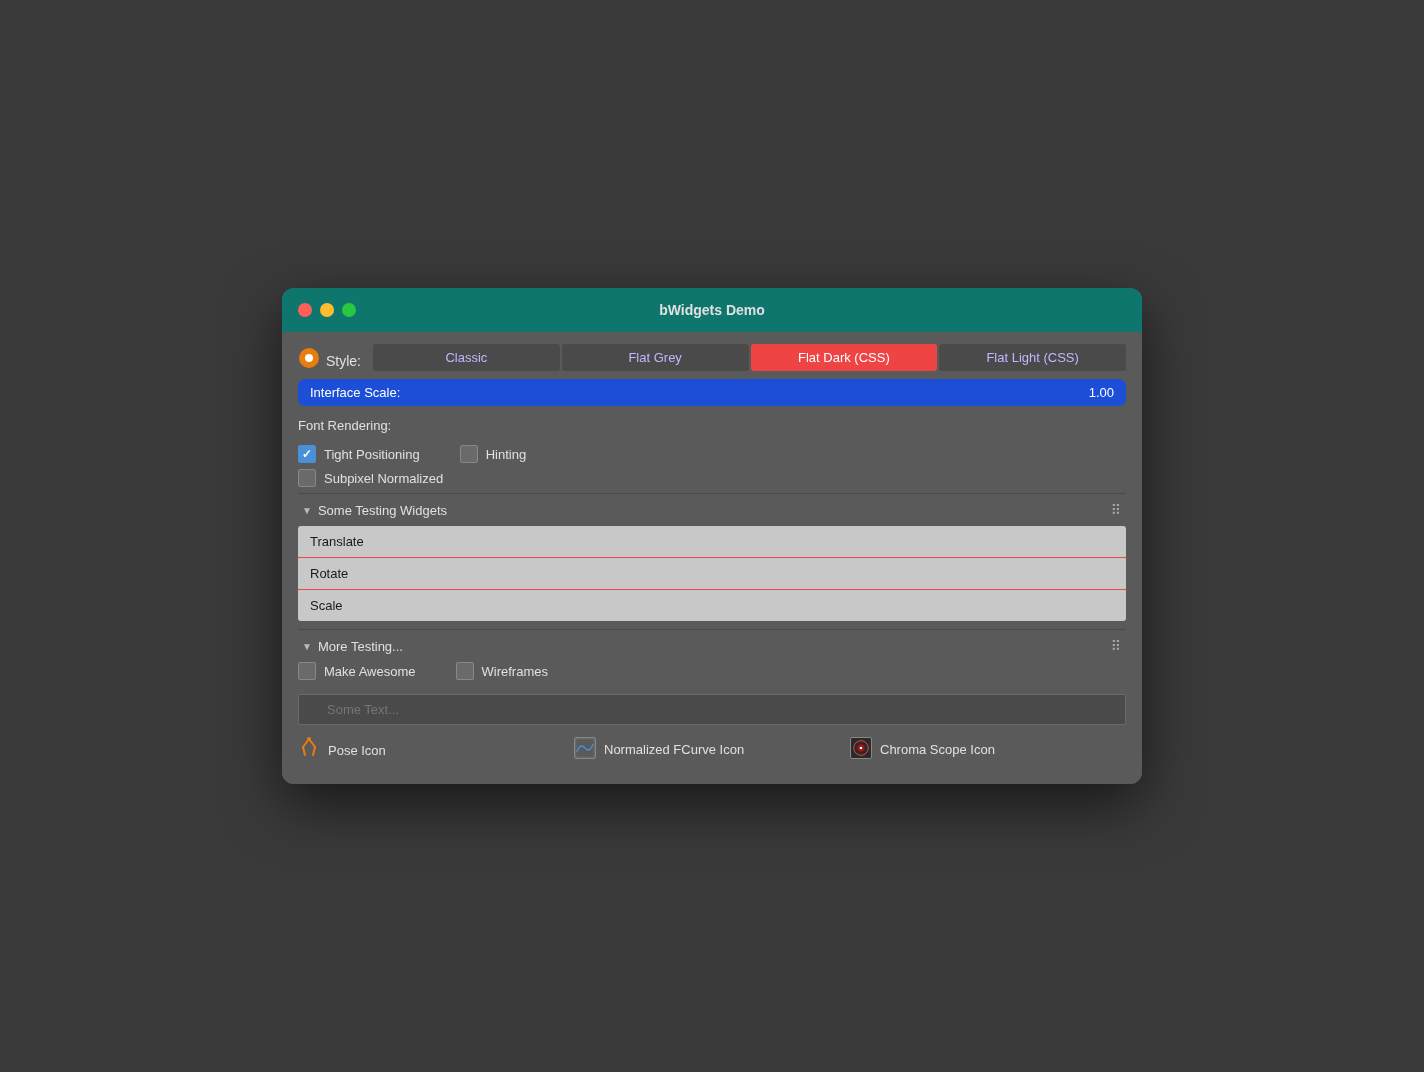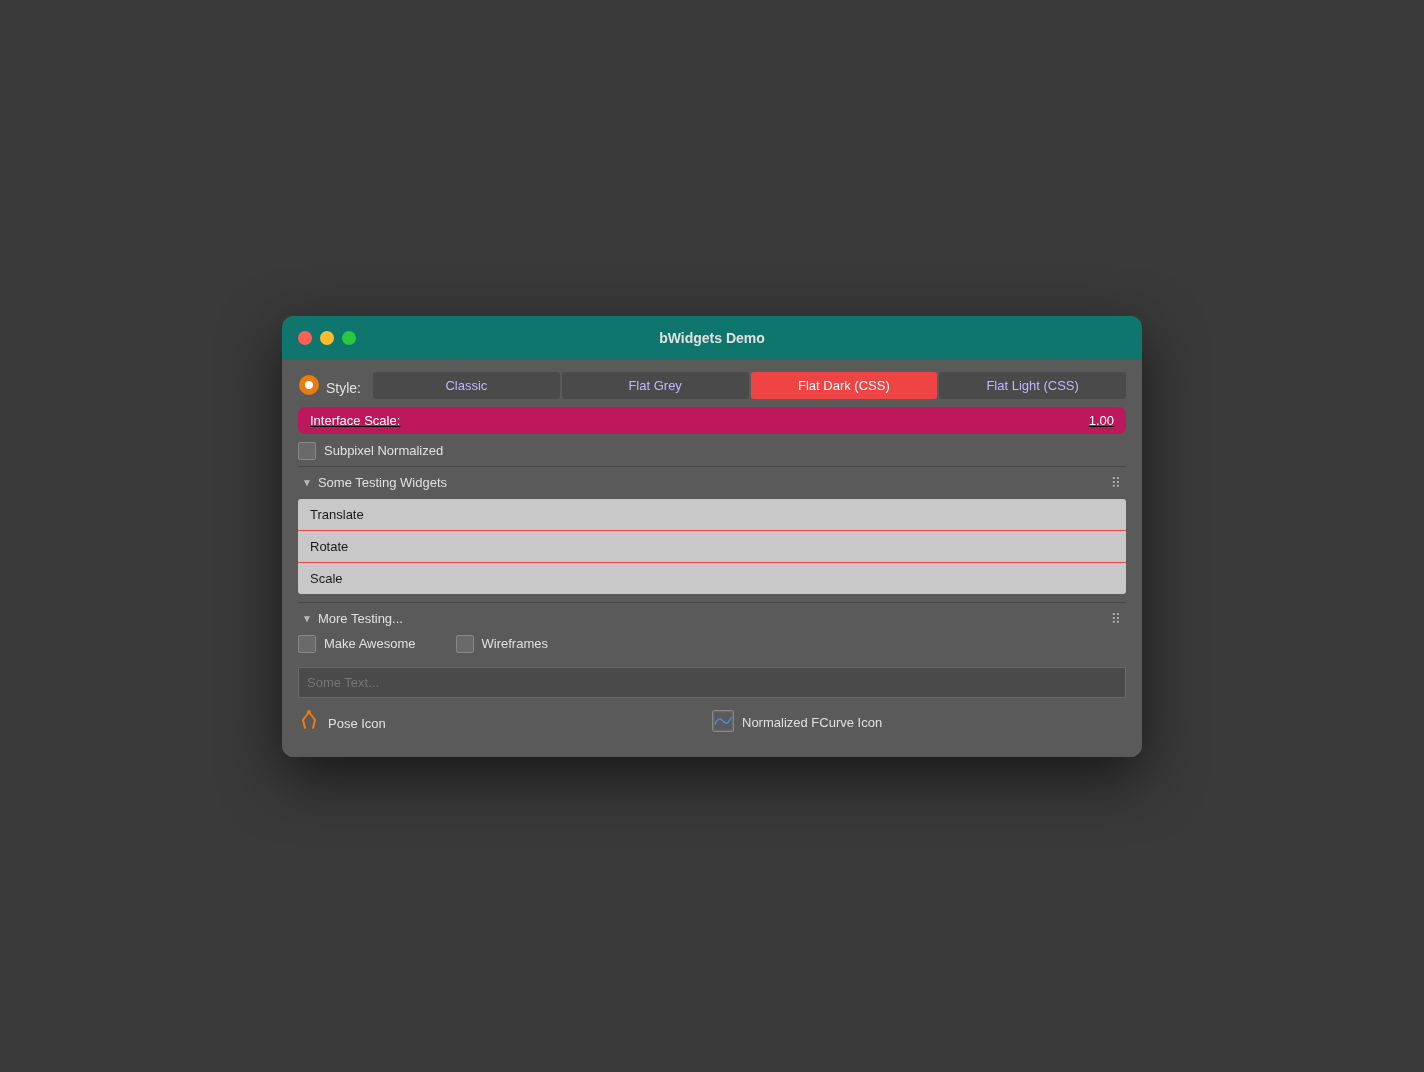"Interface Scale:" .full-scale-row { background: #be185d -> #1d4ed8; text-decoration: underline -> none }
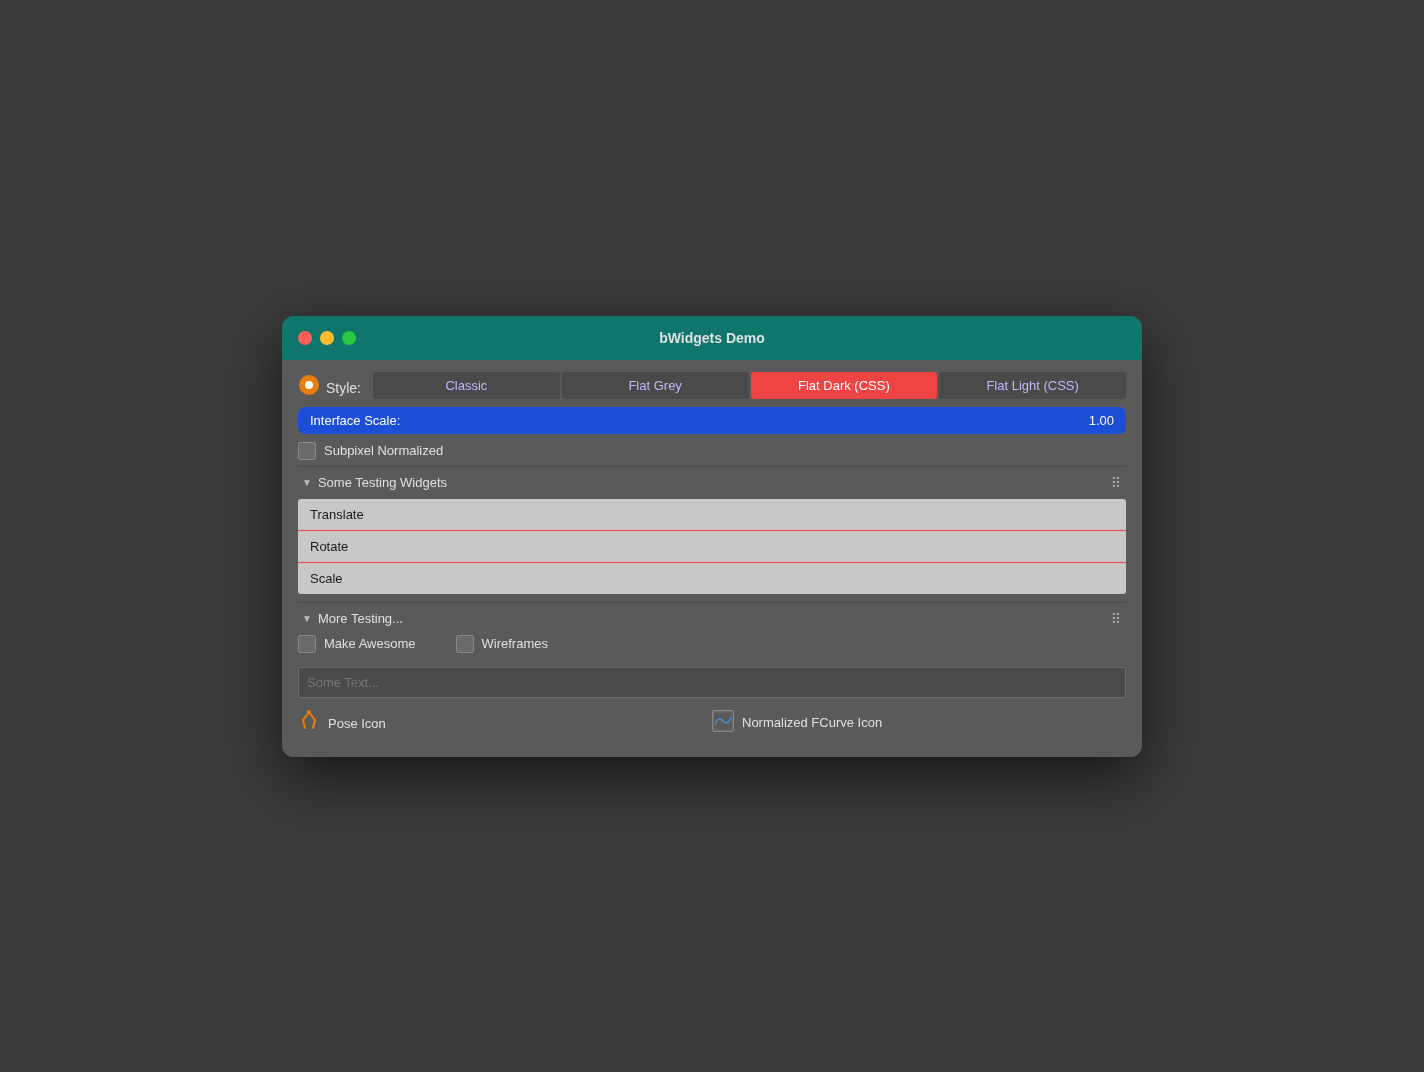"Font Rendering:" div.font-rendering-label { html: none -> <div>Font Rendering:</div> }
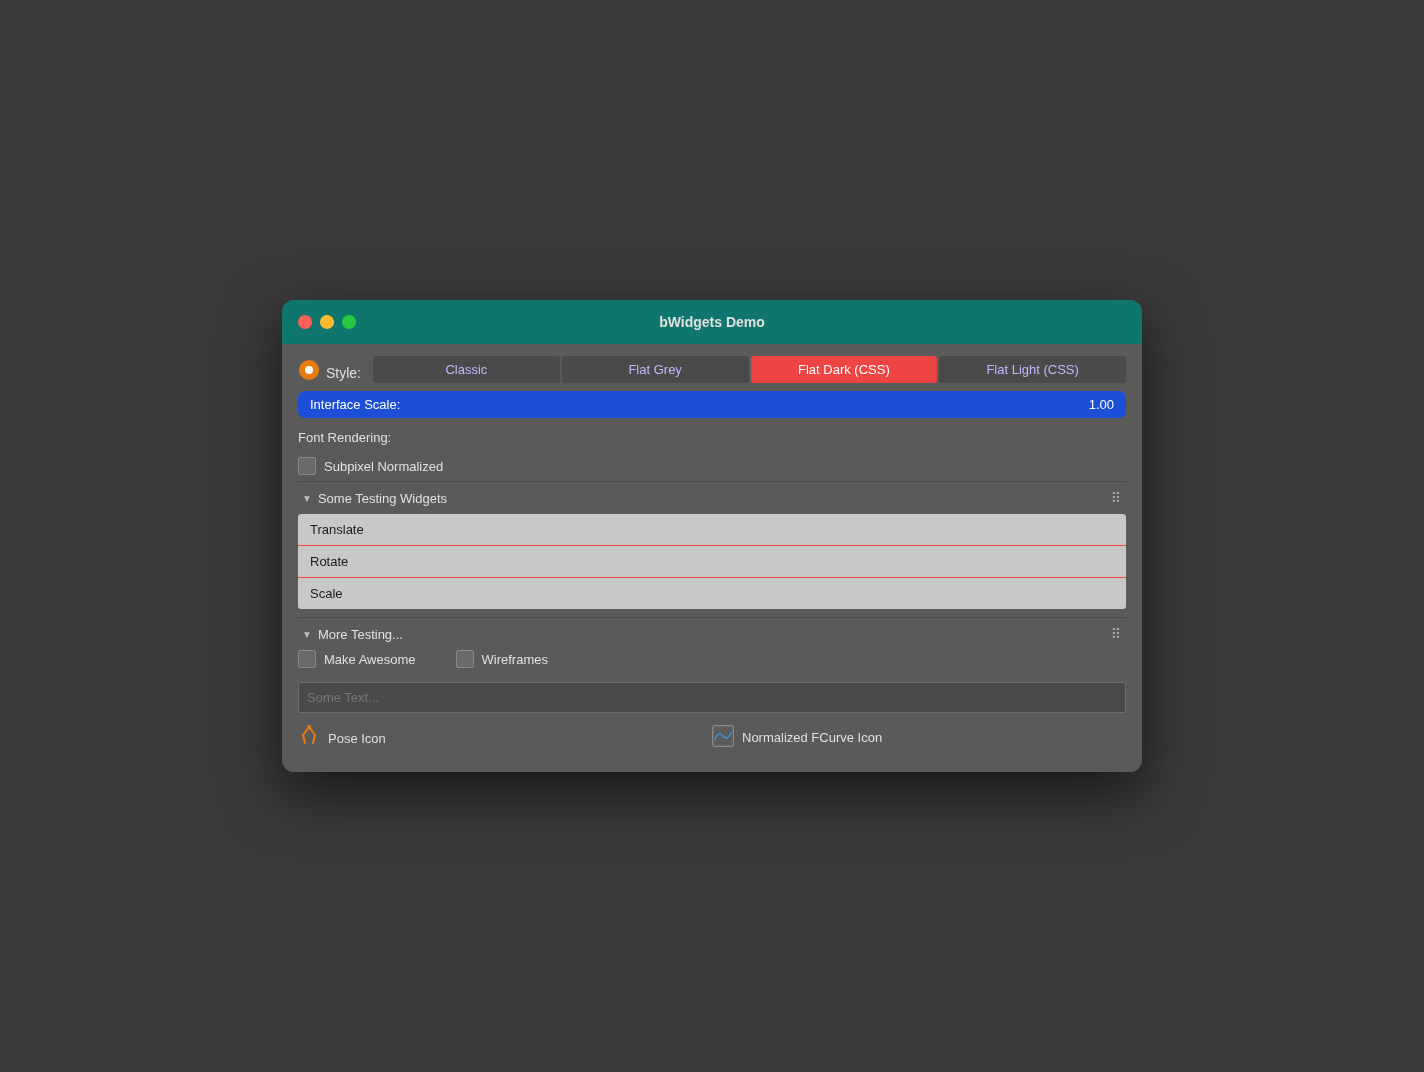"Tight Positioning" div.checkbox-row { html: none -> <div> <div> <div></div> <span>Tight Positioning</span> </div> <div> <div></div> <span>Hinting</span> </div> </div> }
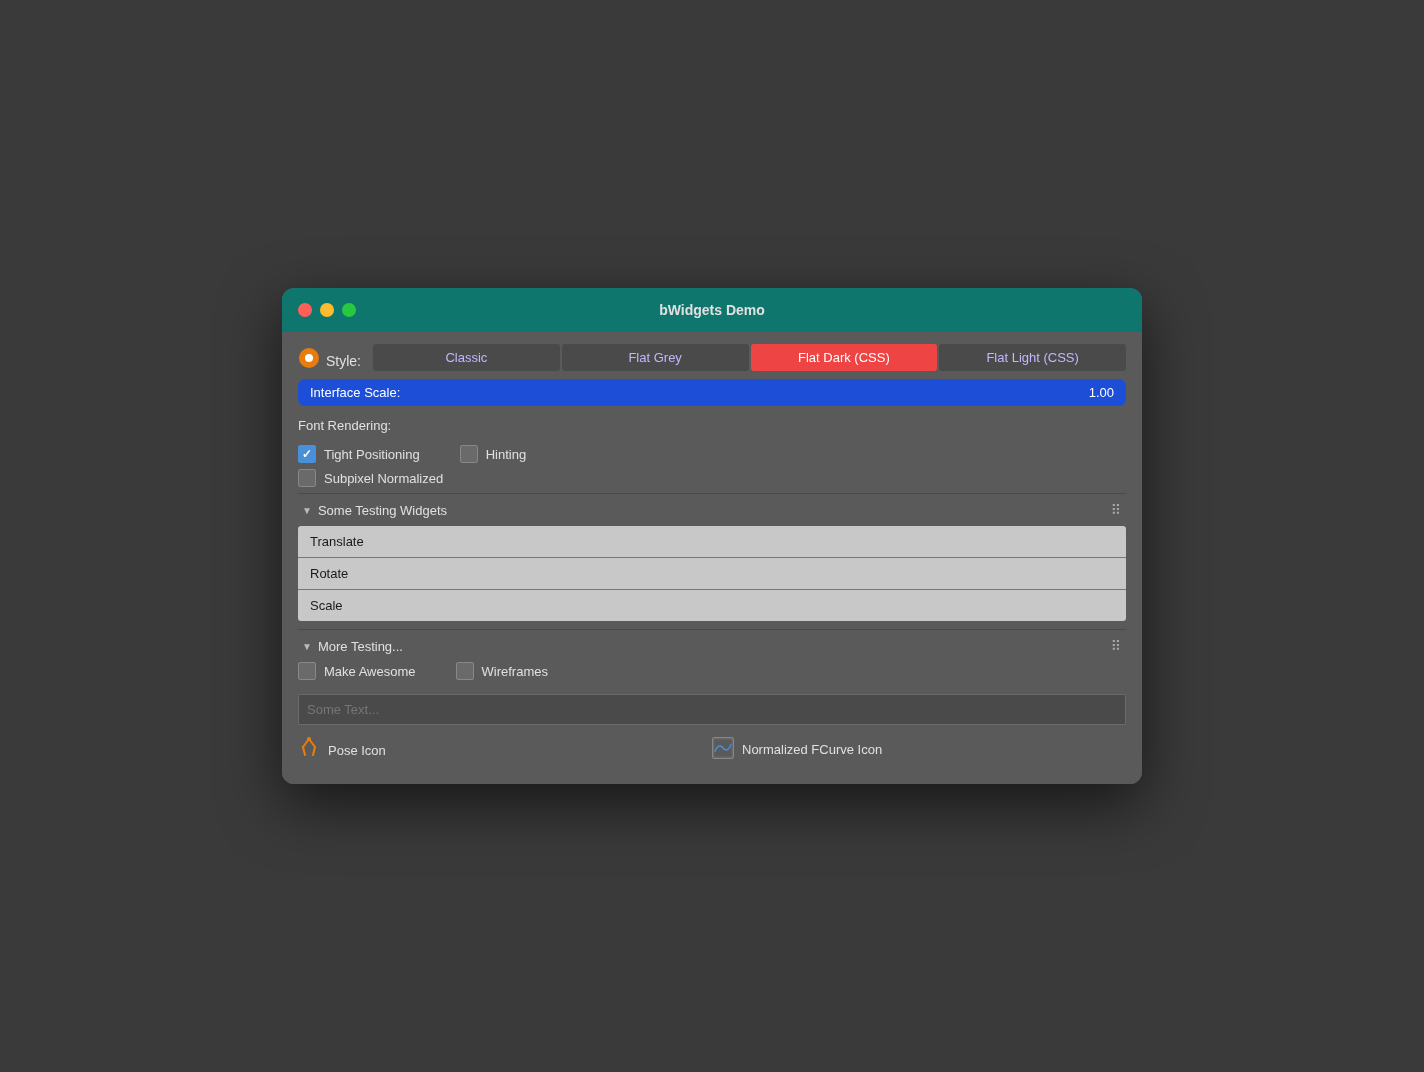"Some Text..." .text-input { padding: 7px 8px -> 7px 28px }
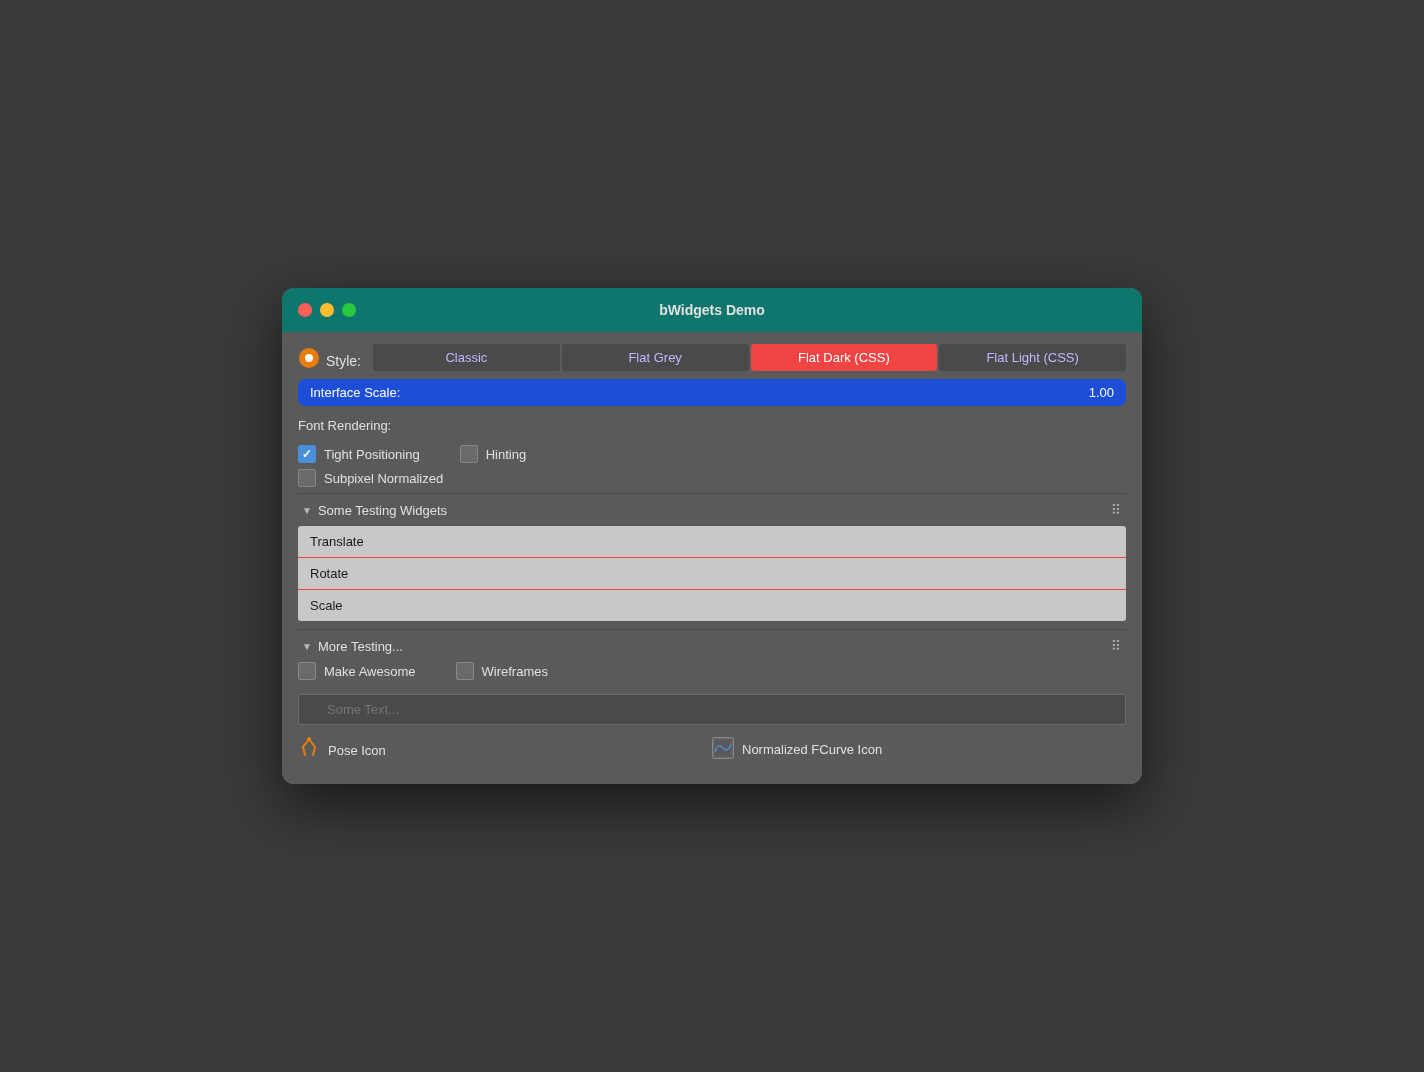"Chroma Scope Icon" div.icon-item { html: none -> <div> <span> <svg> <circle></circle> <circle></circle> <circle></circle> </svg> </span> <span>Chroma Scope Icon</span> </div> }
